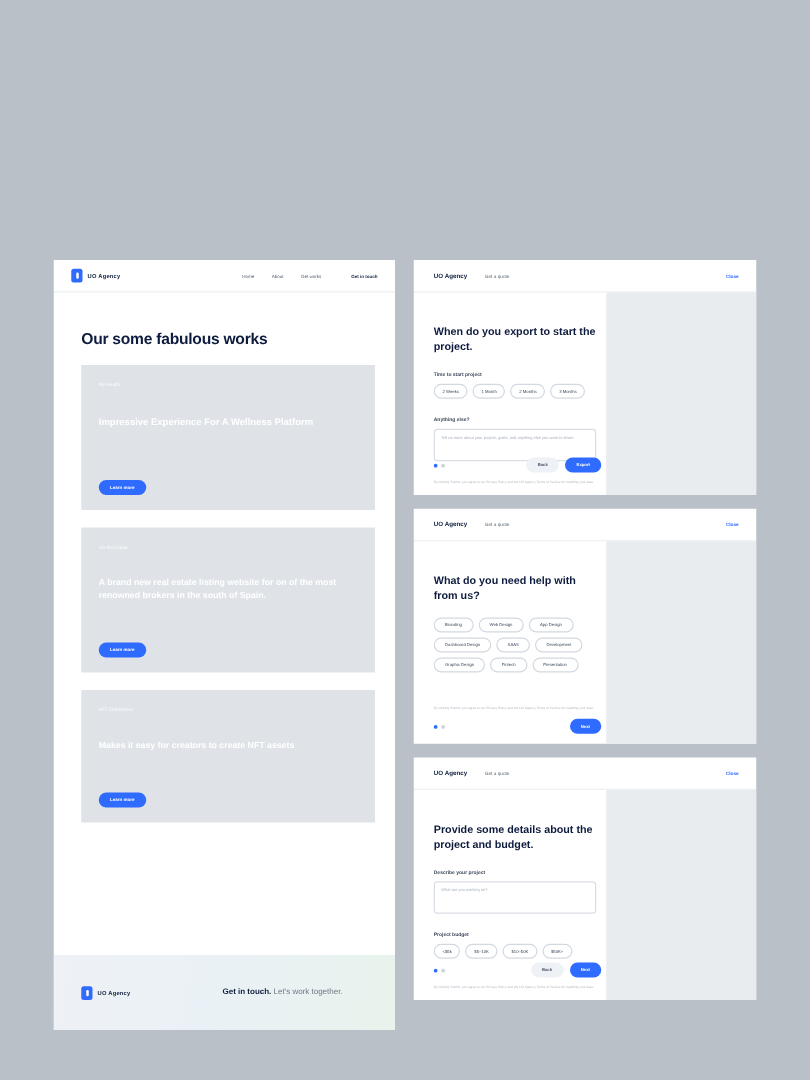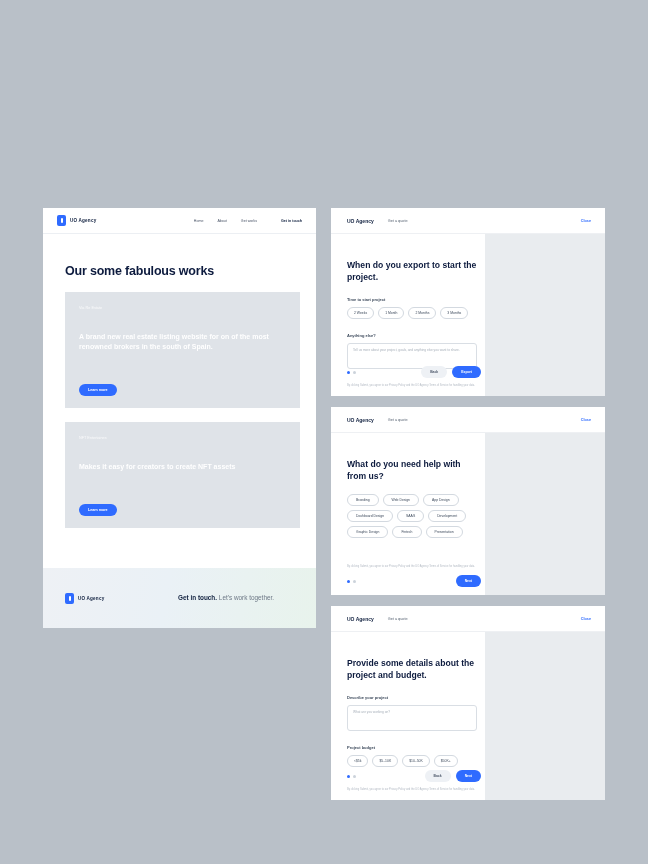"Our some fabulous works" .left-mock { height: 420px -> 616px }
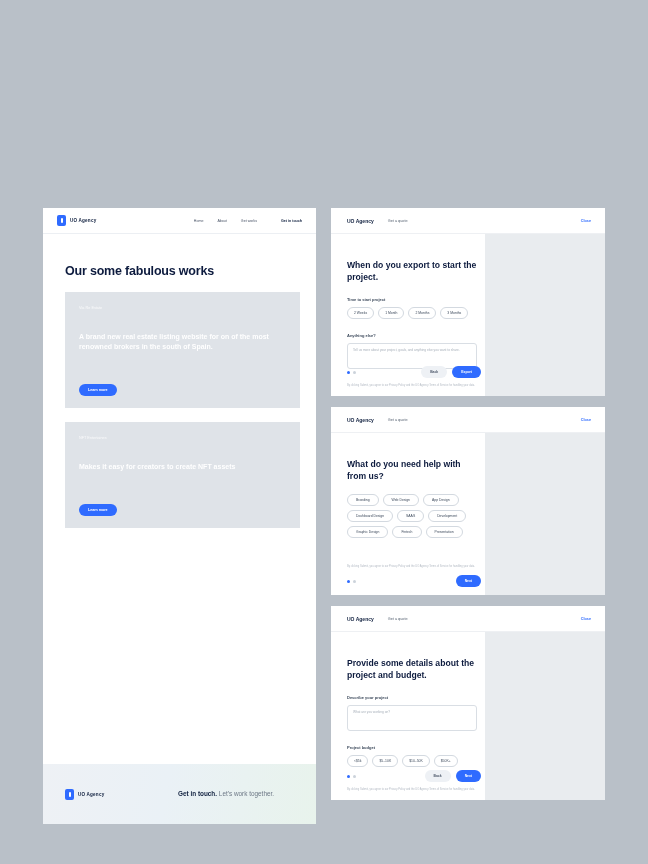"Impressive Experience For A Wellness" div.card { html: none -> <div> <div>My Health</div> <div>Impressive Experience For A Wellness Platform</div> <button>Learn more</button> </div> }
